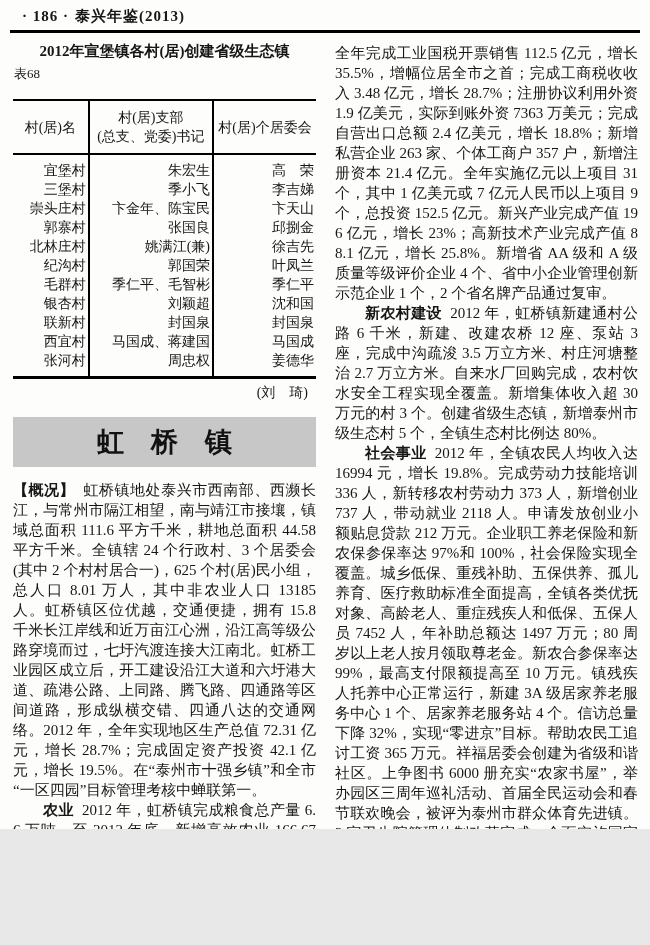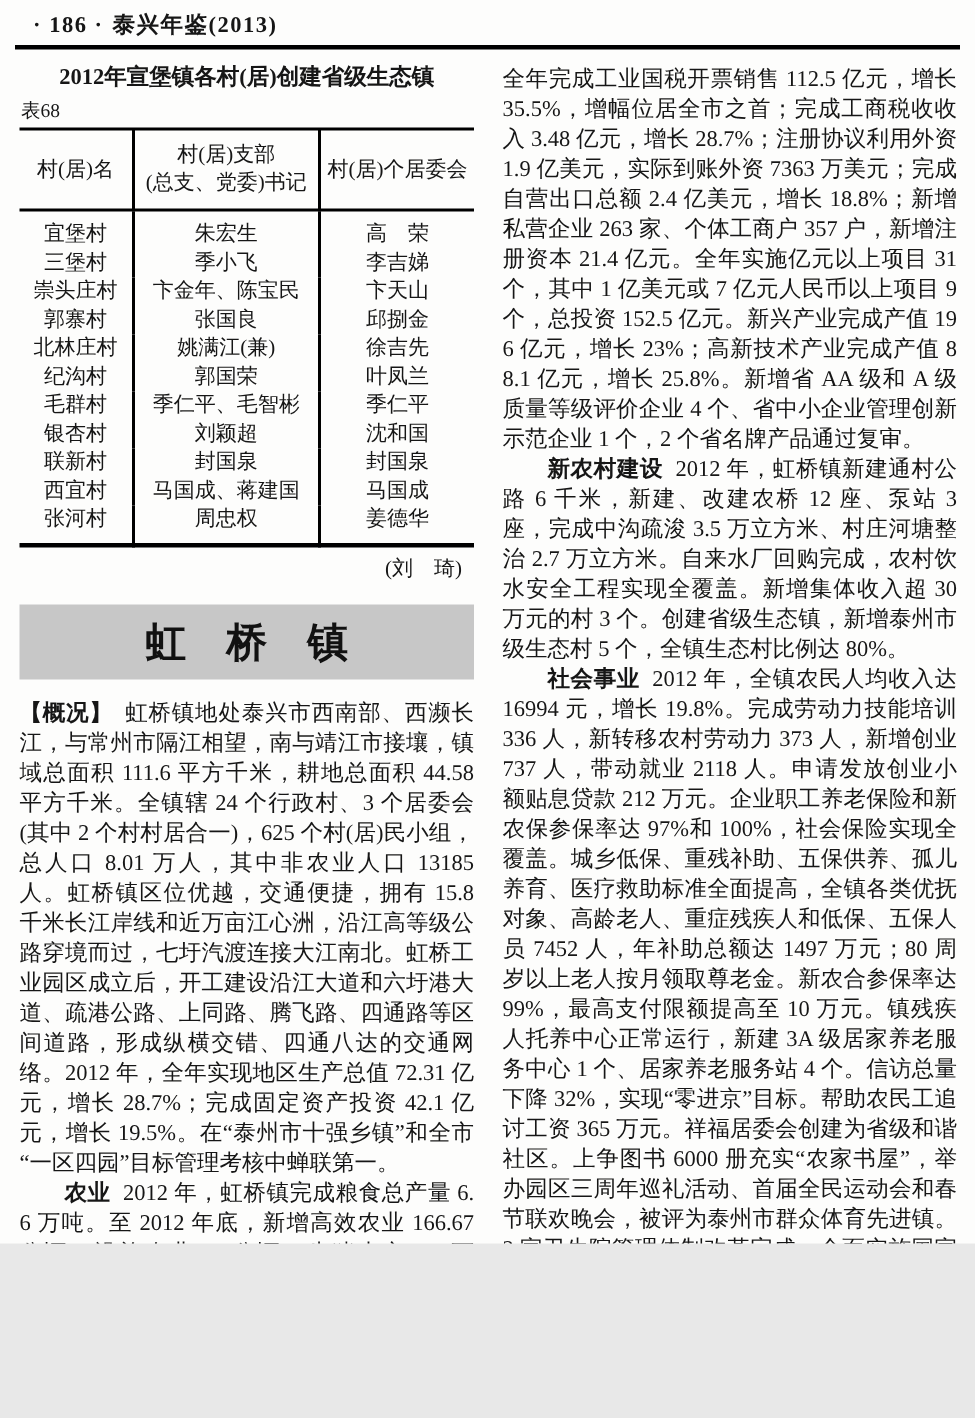"表68" .tbl-label { margin: 0 0 2px 1px -> 0 0 16px 1px }
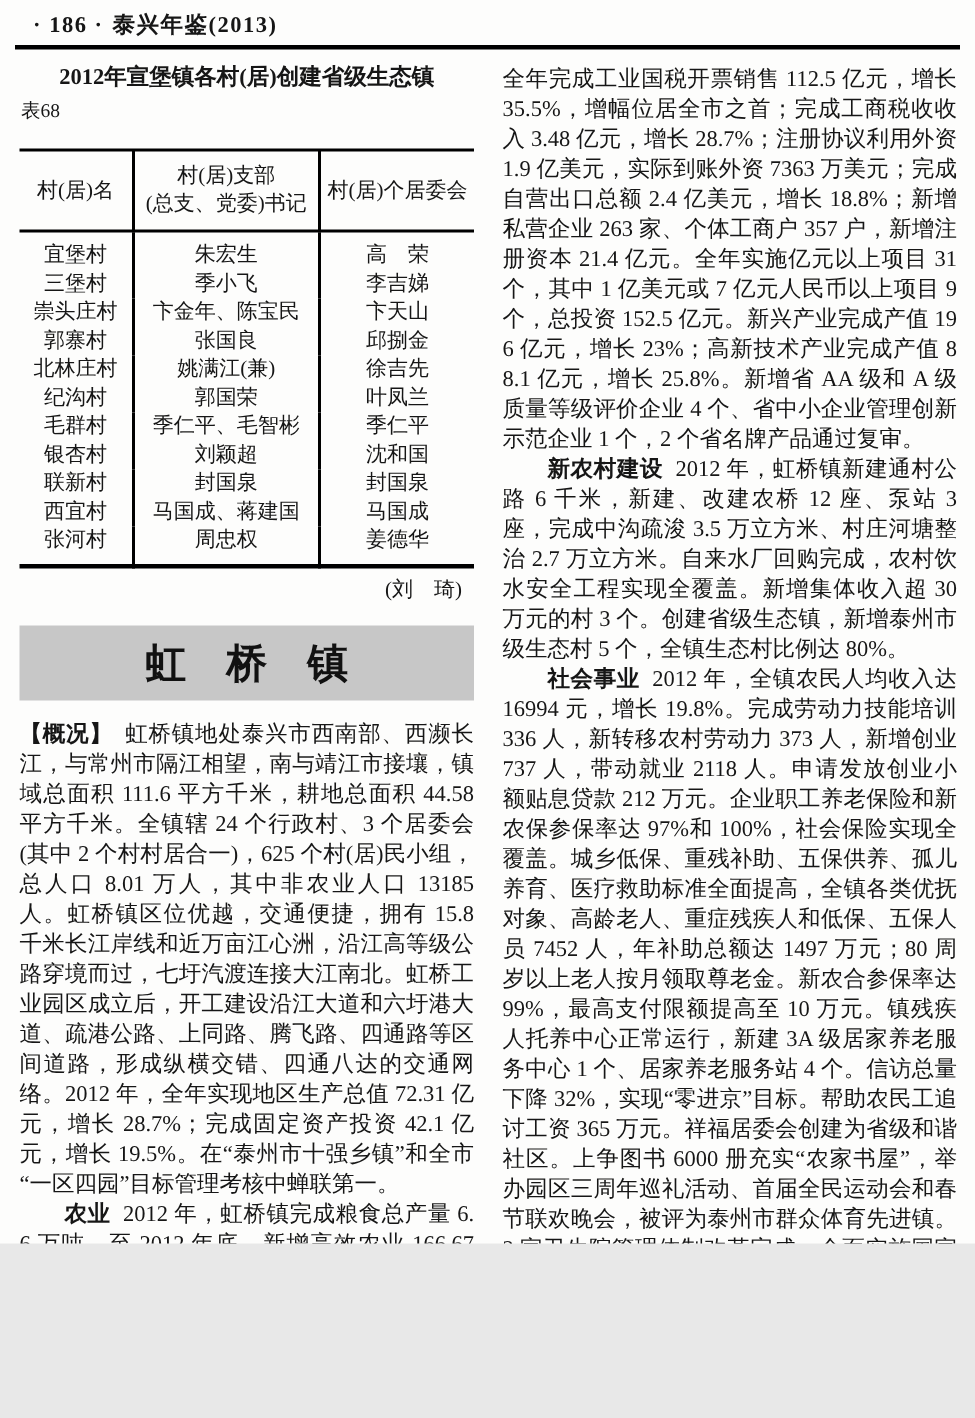"宜堡村" table.roster td { text-align: center -> right }
